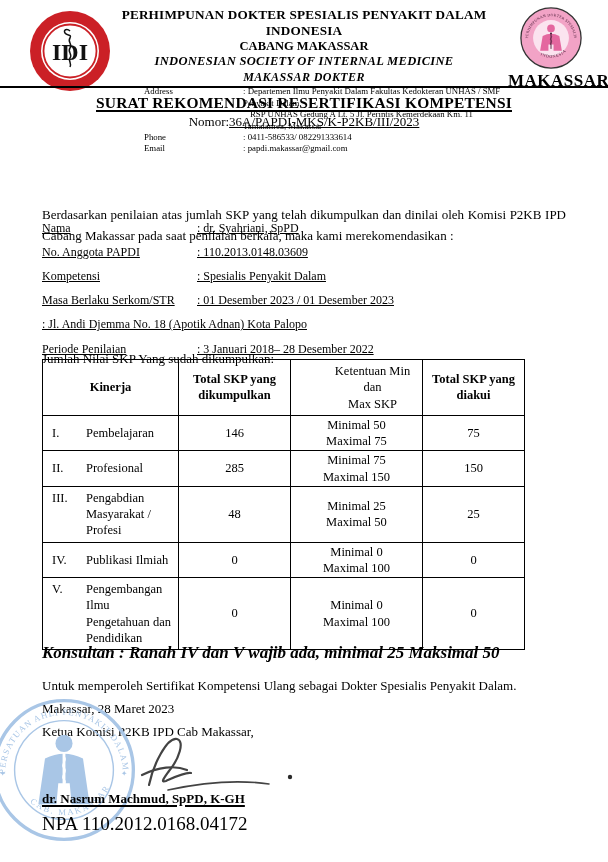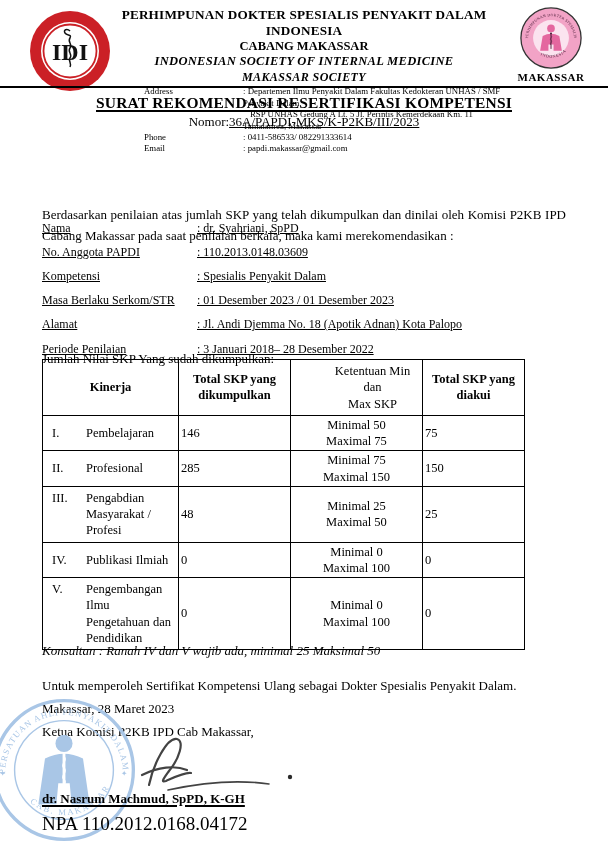"MAKASSAR SOCIETY" div.org-chapter { text: SOCIETY -> DOKTER }
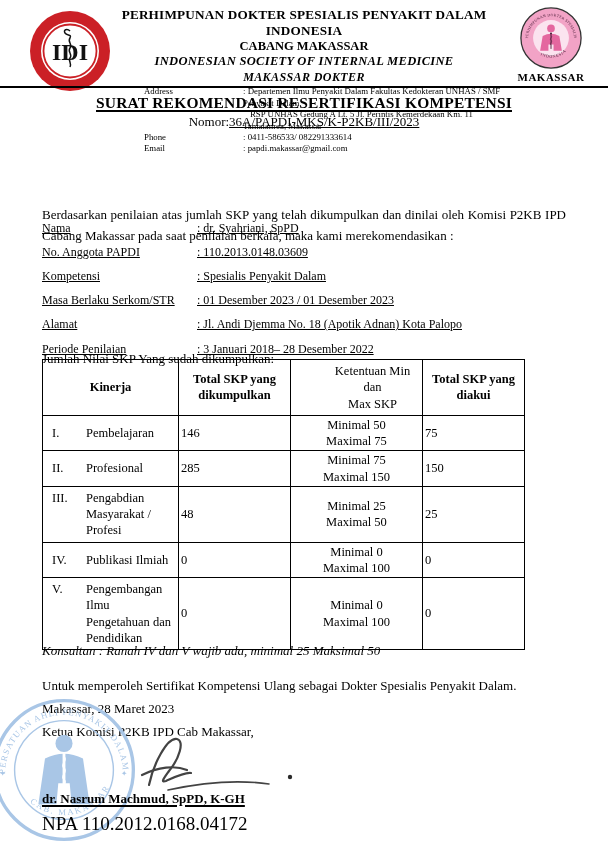"MAKASSAR" .papdi-caption { font-size: 11px -> 17px }
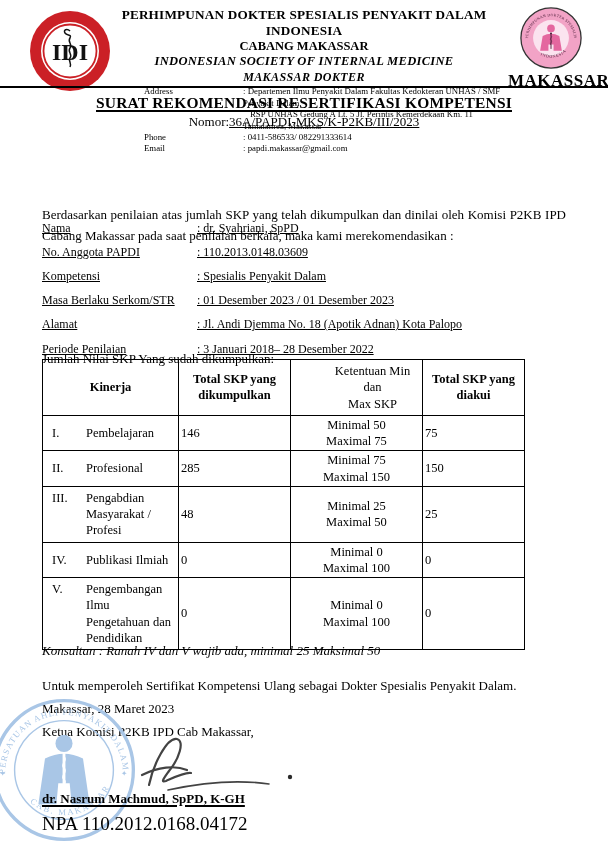"Alamat" span.field-label { html: <span>Alamat</span> -> none }
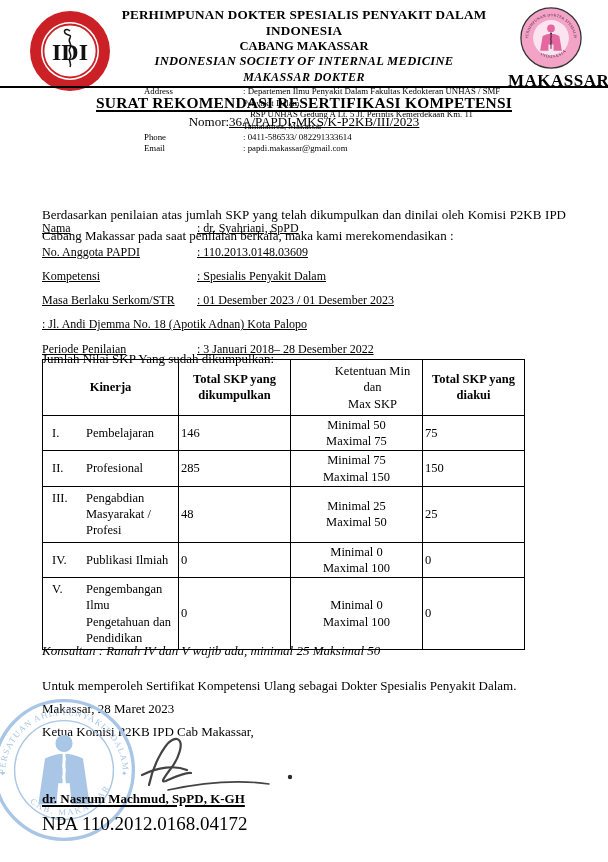"146" .num-cell { text-align: left -> center }
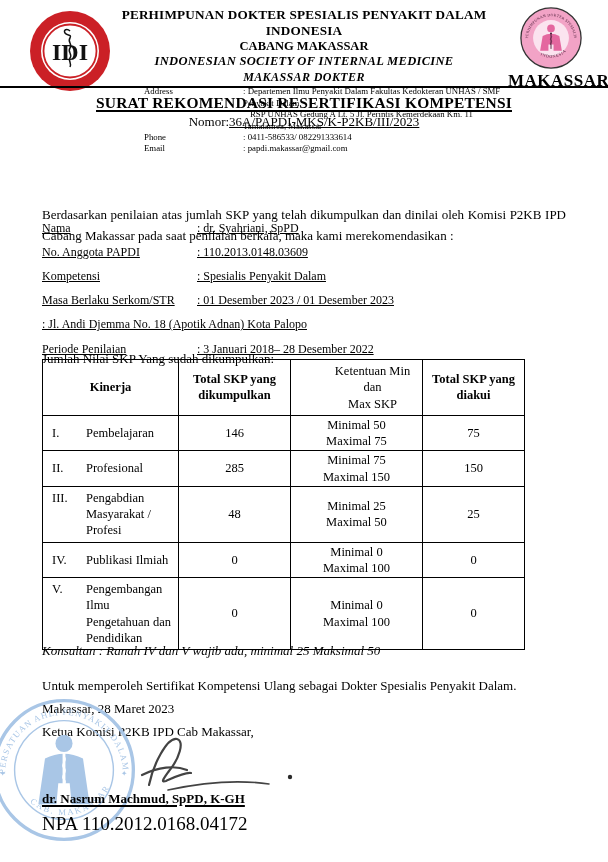"Konsultan : Ranah IV dan" .note { font-size: 13px -> 17px; font-weight: none -> bold }
